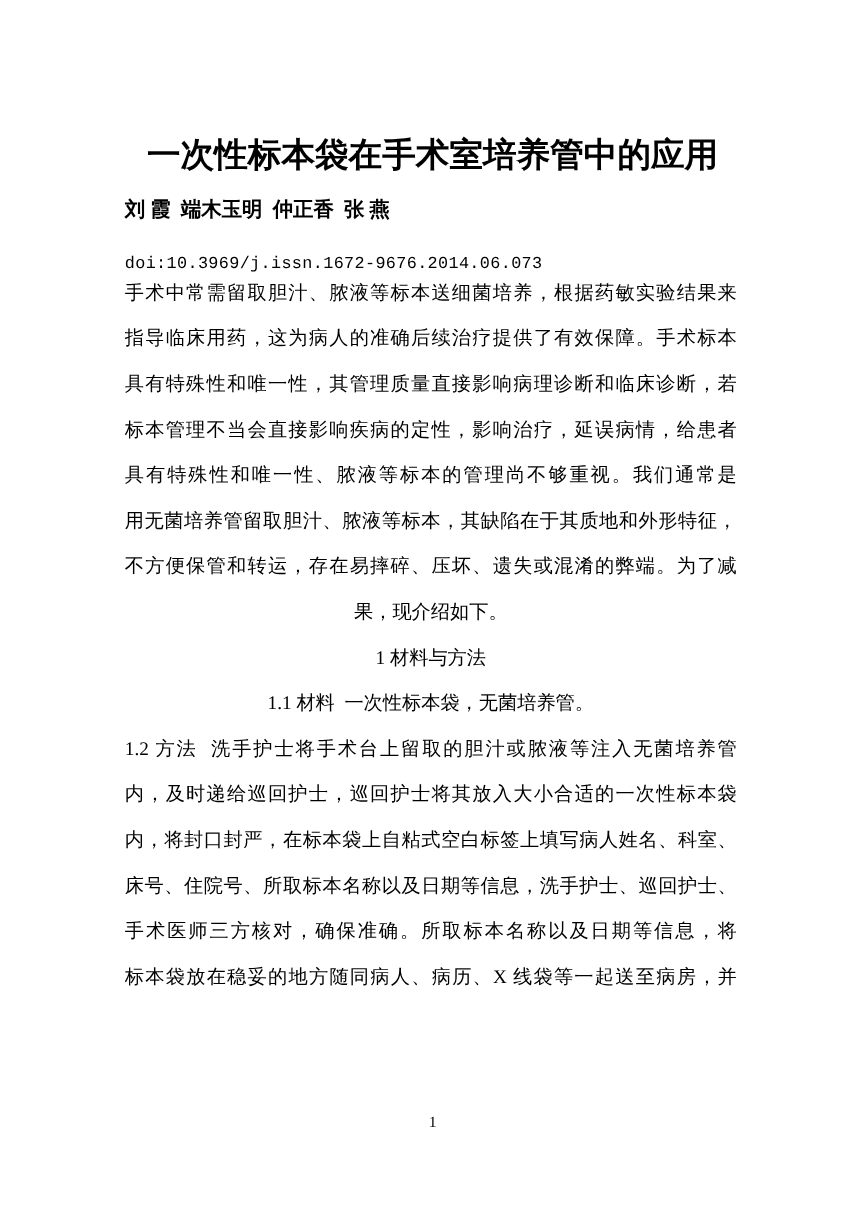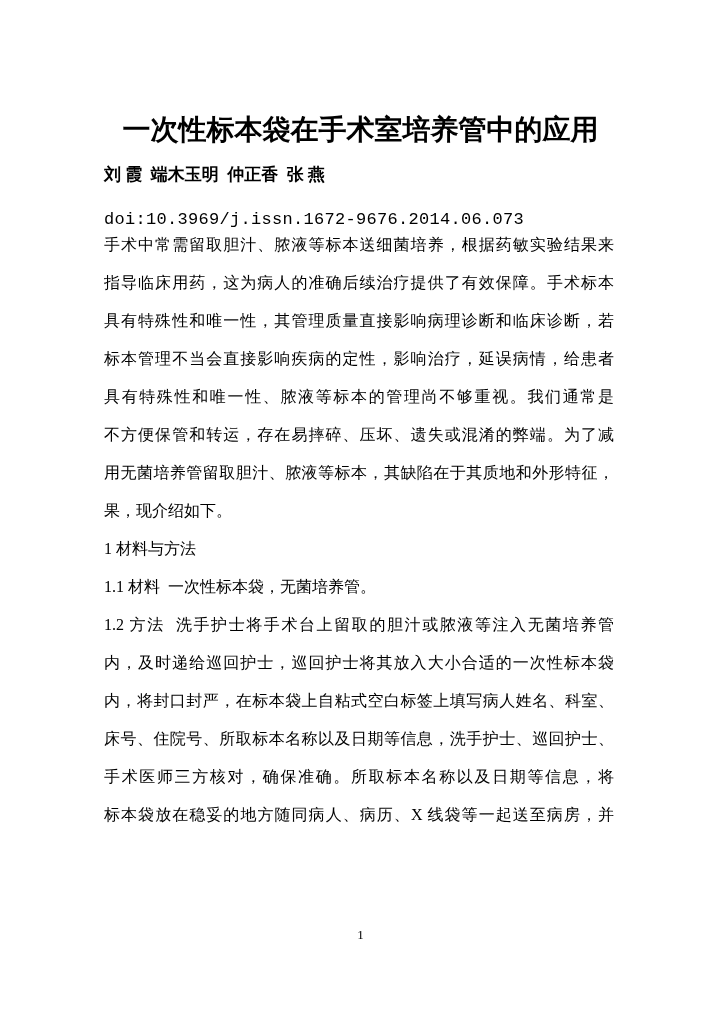"doi:10.3969/j.issn.1672-9676.2014.06.073" .doi { font-size: 17px -> 14px }
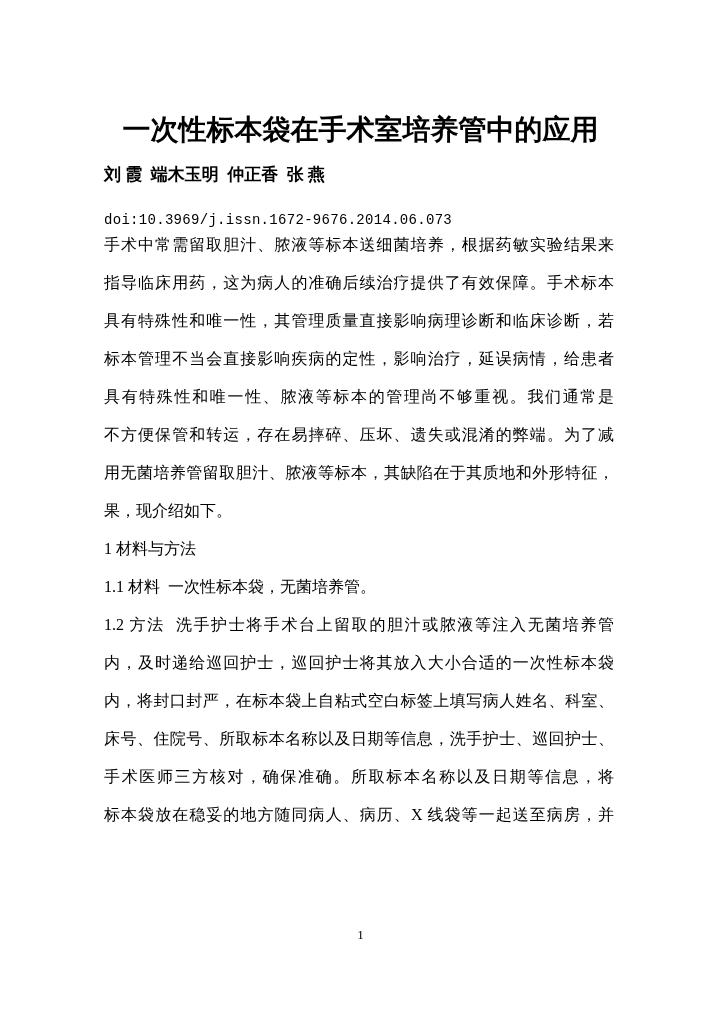"不方便保管和转运，存在易摔碎、压坏、遗失或混淆的弊端。为了减" div.line { order: before "用无菌培养管留取胆汁、脓液等标本，其缺陷在于其质地和外形特征，" -> after "用无菌培养管留取胆汁、脓液等标本，其缺陷在于其质地和外形特征，" }
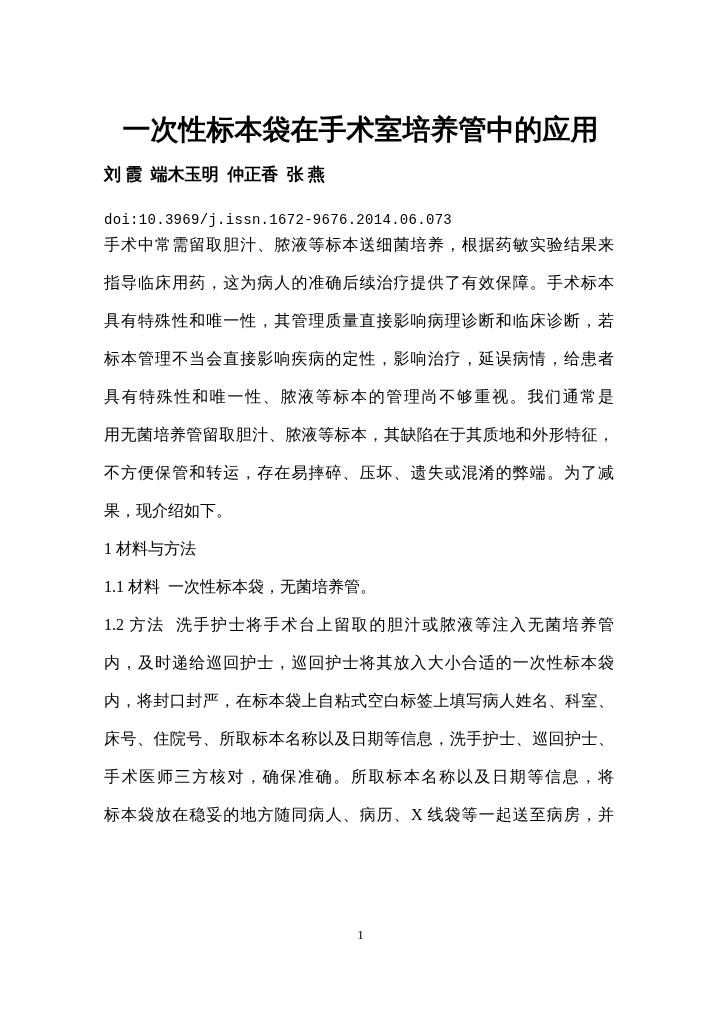"果，现介绍如下。" .line { text-align: none -> center }
